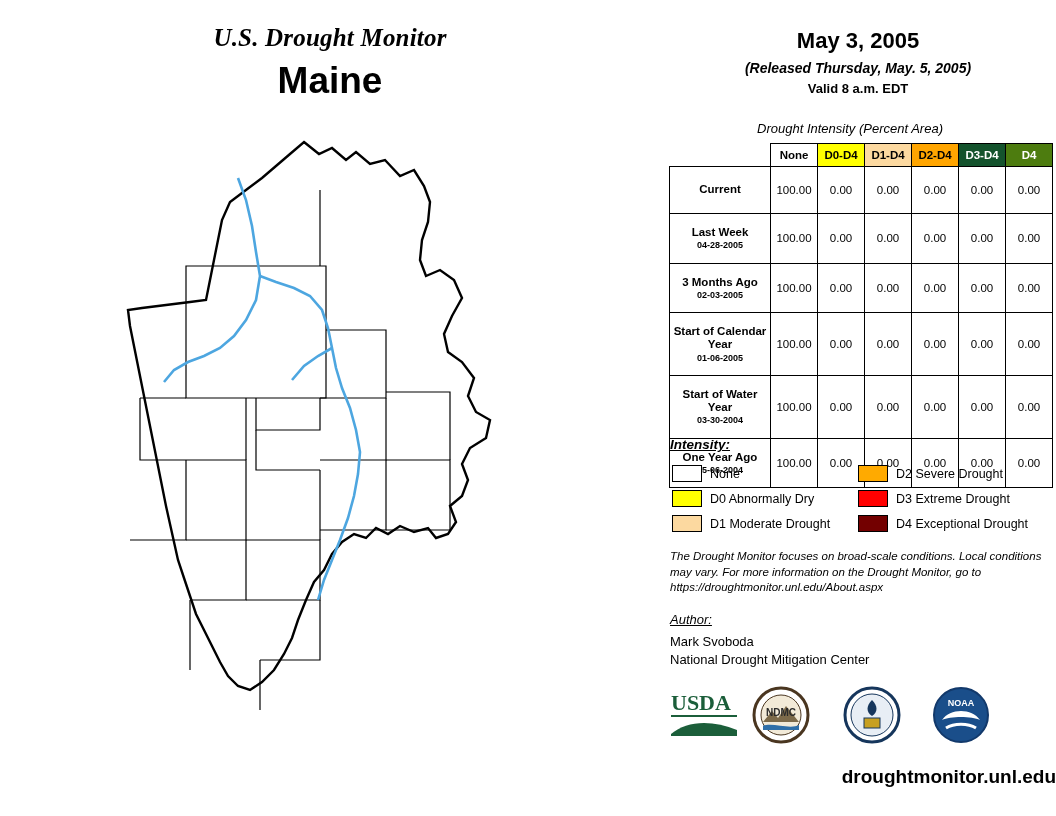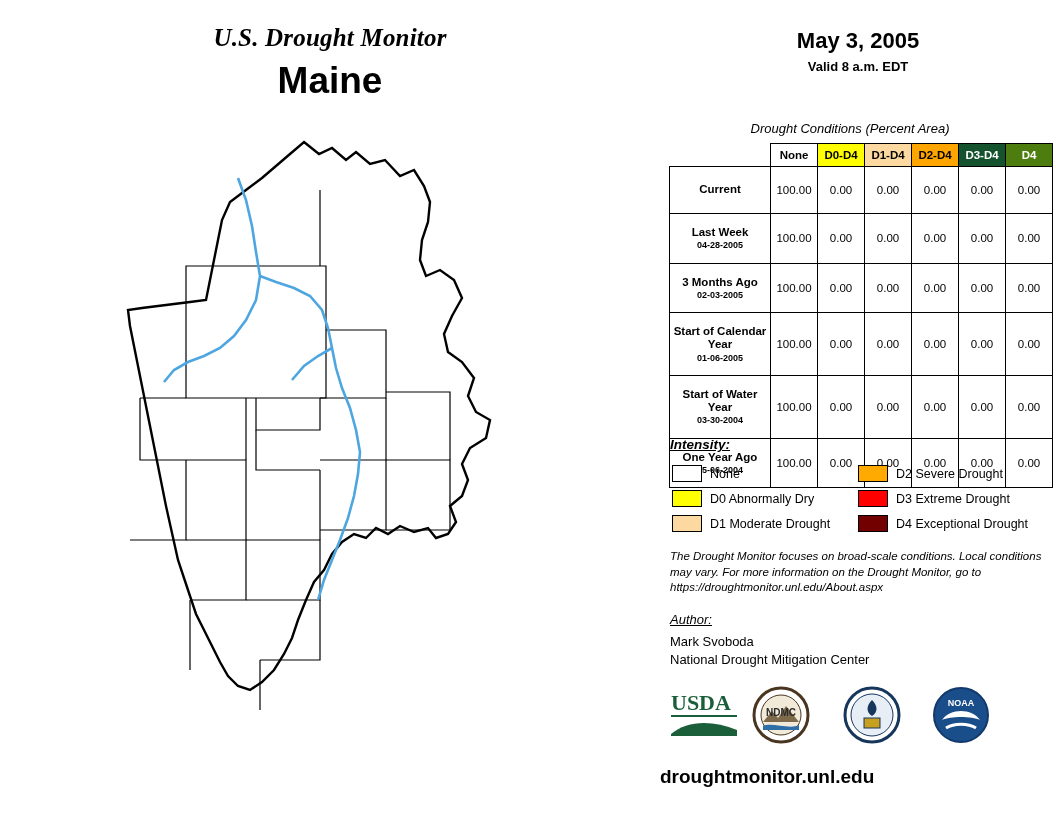"(Released Thursday, May. 5, 2005)" div { html: none -> <div>(Released Thursday, May. 5, 2005)</div> }
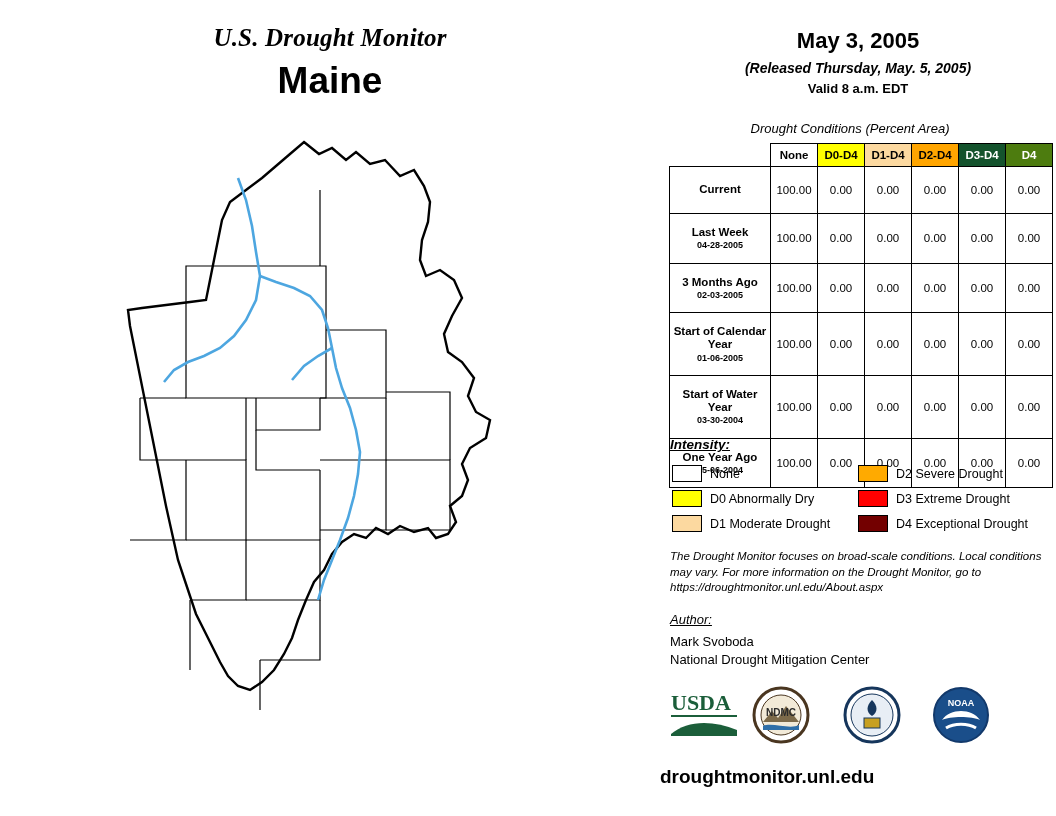"Drought Conditions (Percent Area)" div { text: Conditions -> Intensity }
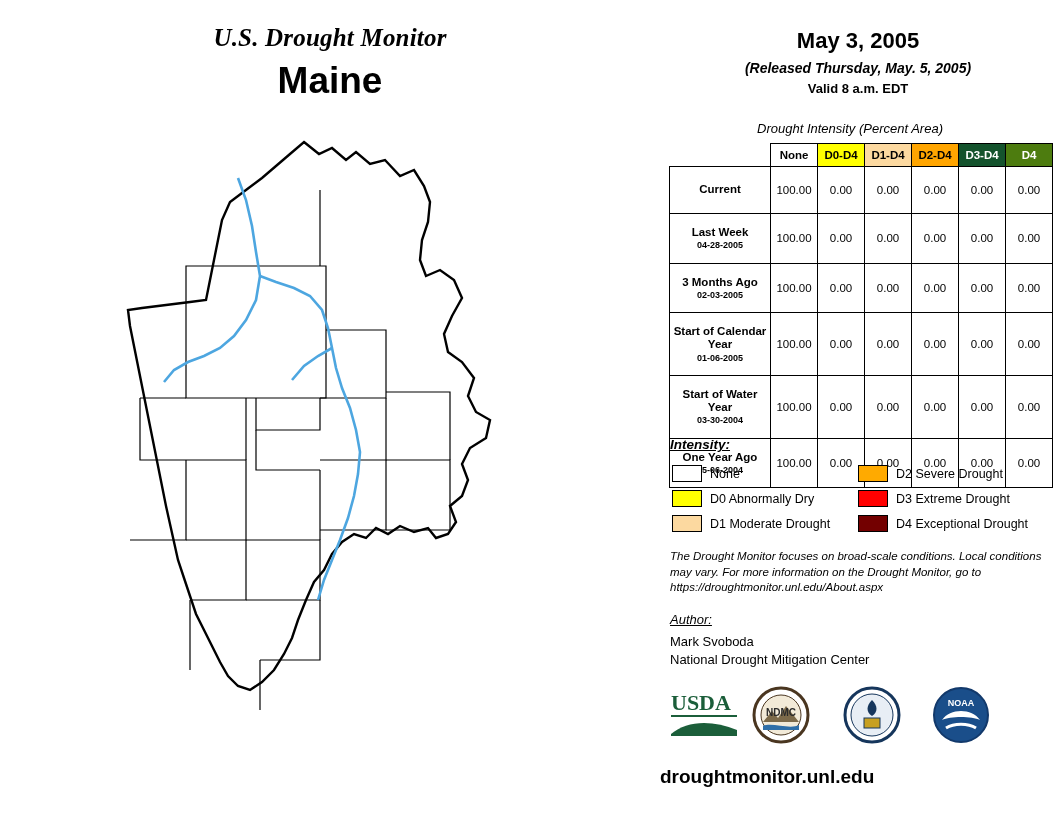"droughtmonitor.unl.edu" #website { text-align: left -> right }
